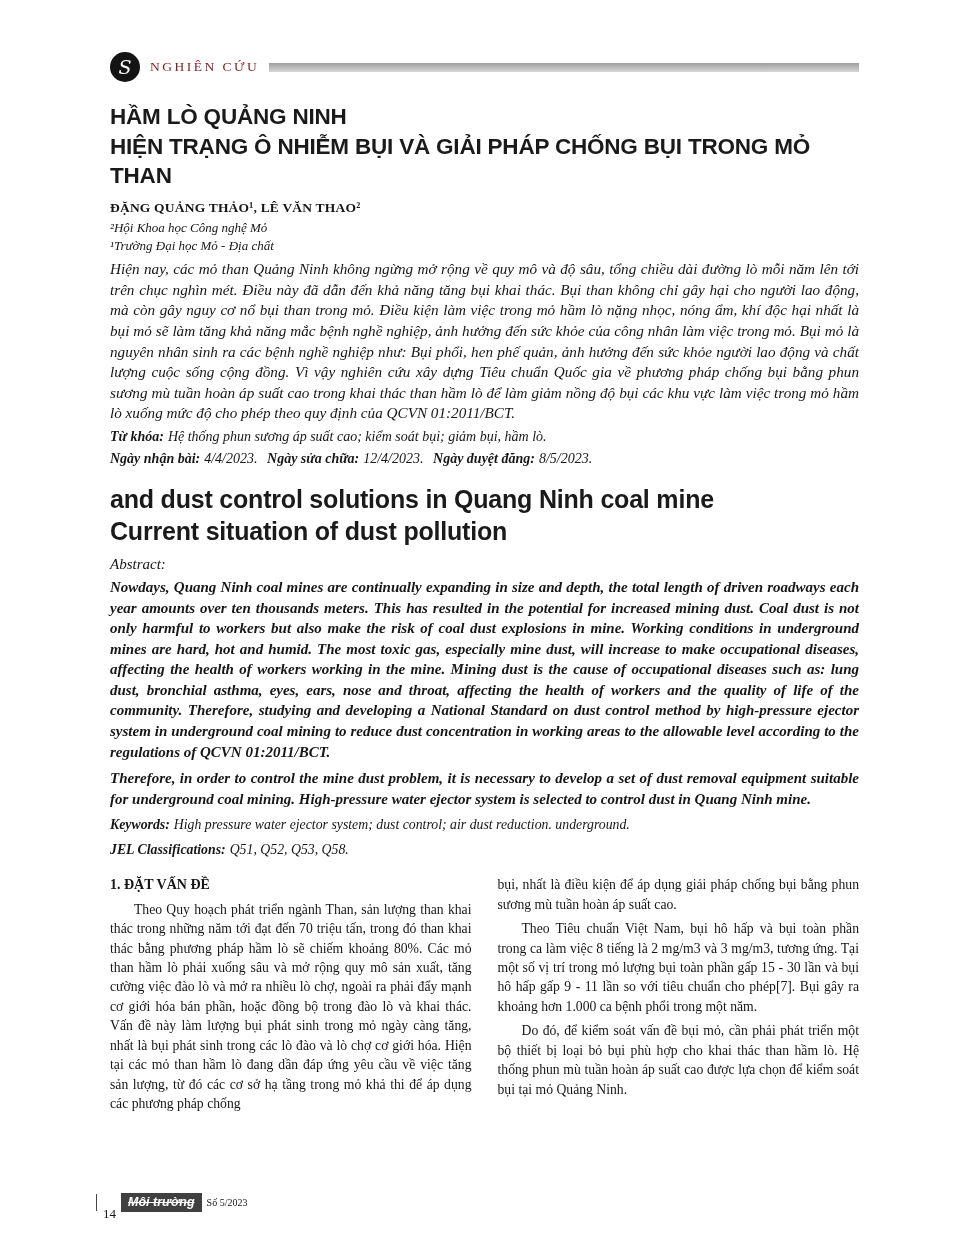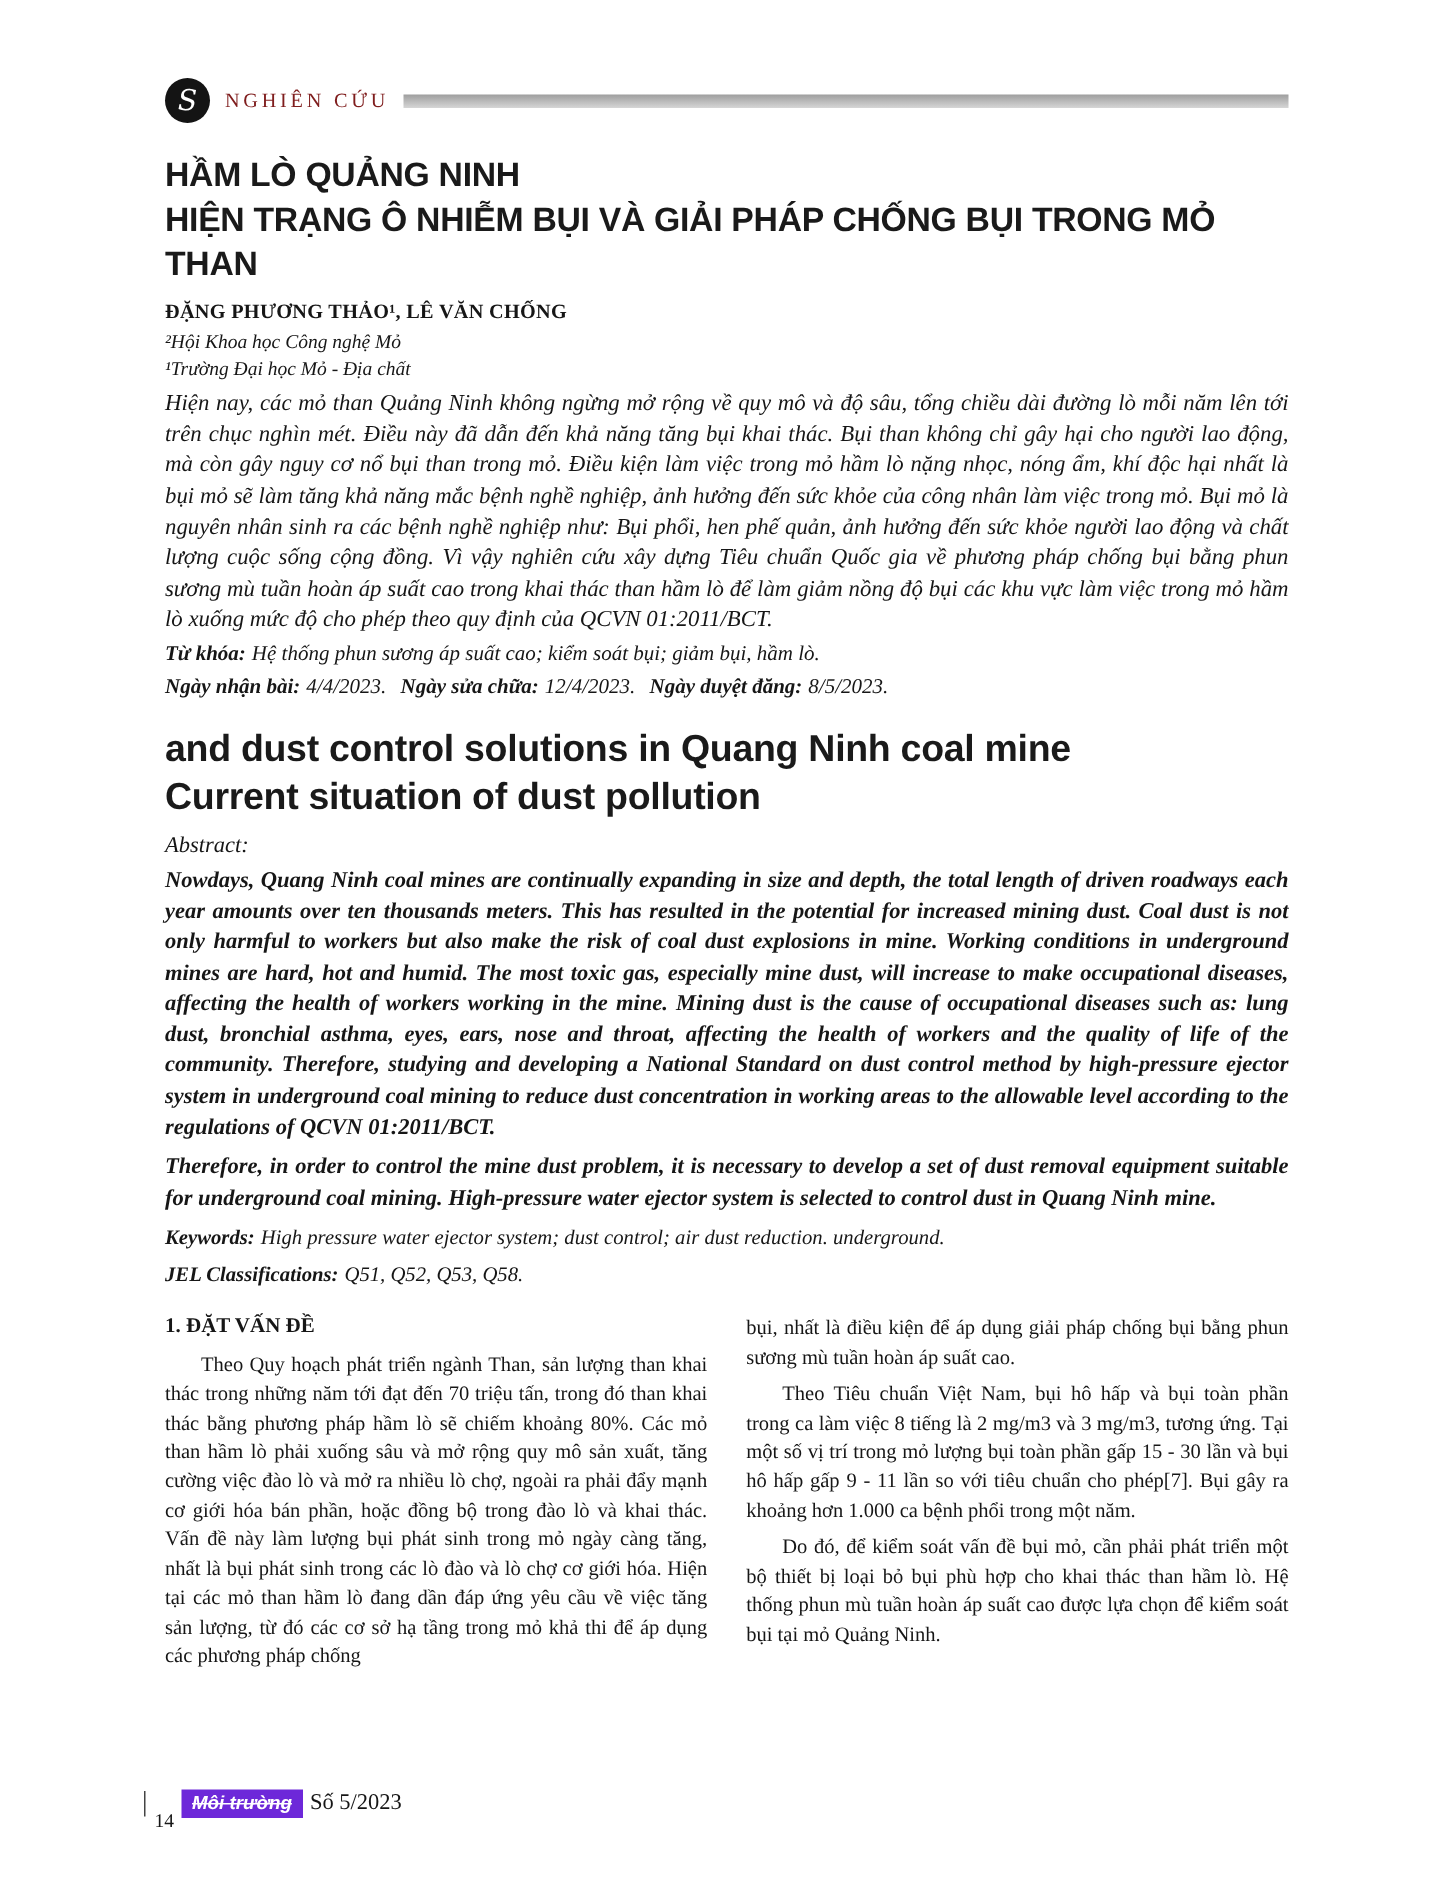"ĐẶNG PHƯƠNG THẢO¹, LÊ VĂN" div.authors { text: PHƯƠNG THẢO¹, LÊ VĂN CHỐNG -> QUẢNG THẢO¹, LÊ VĂN THAO² }
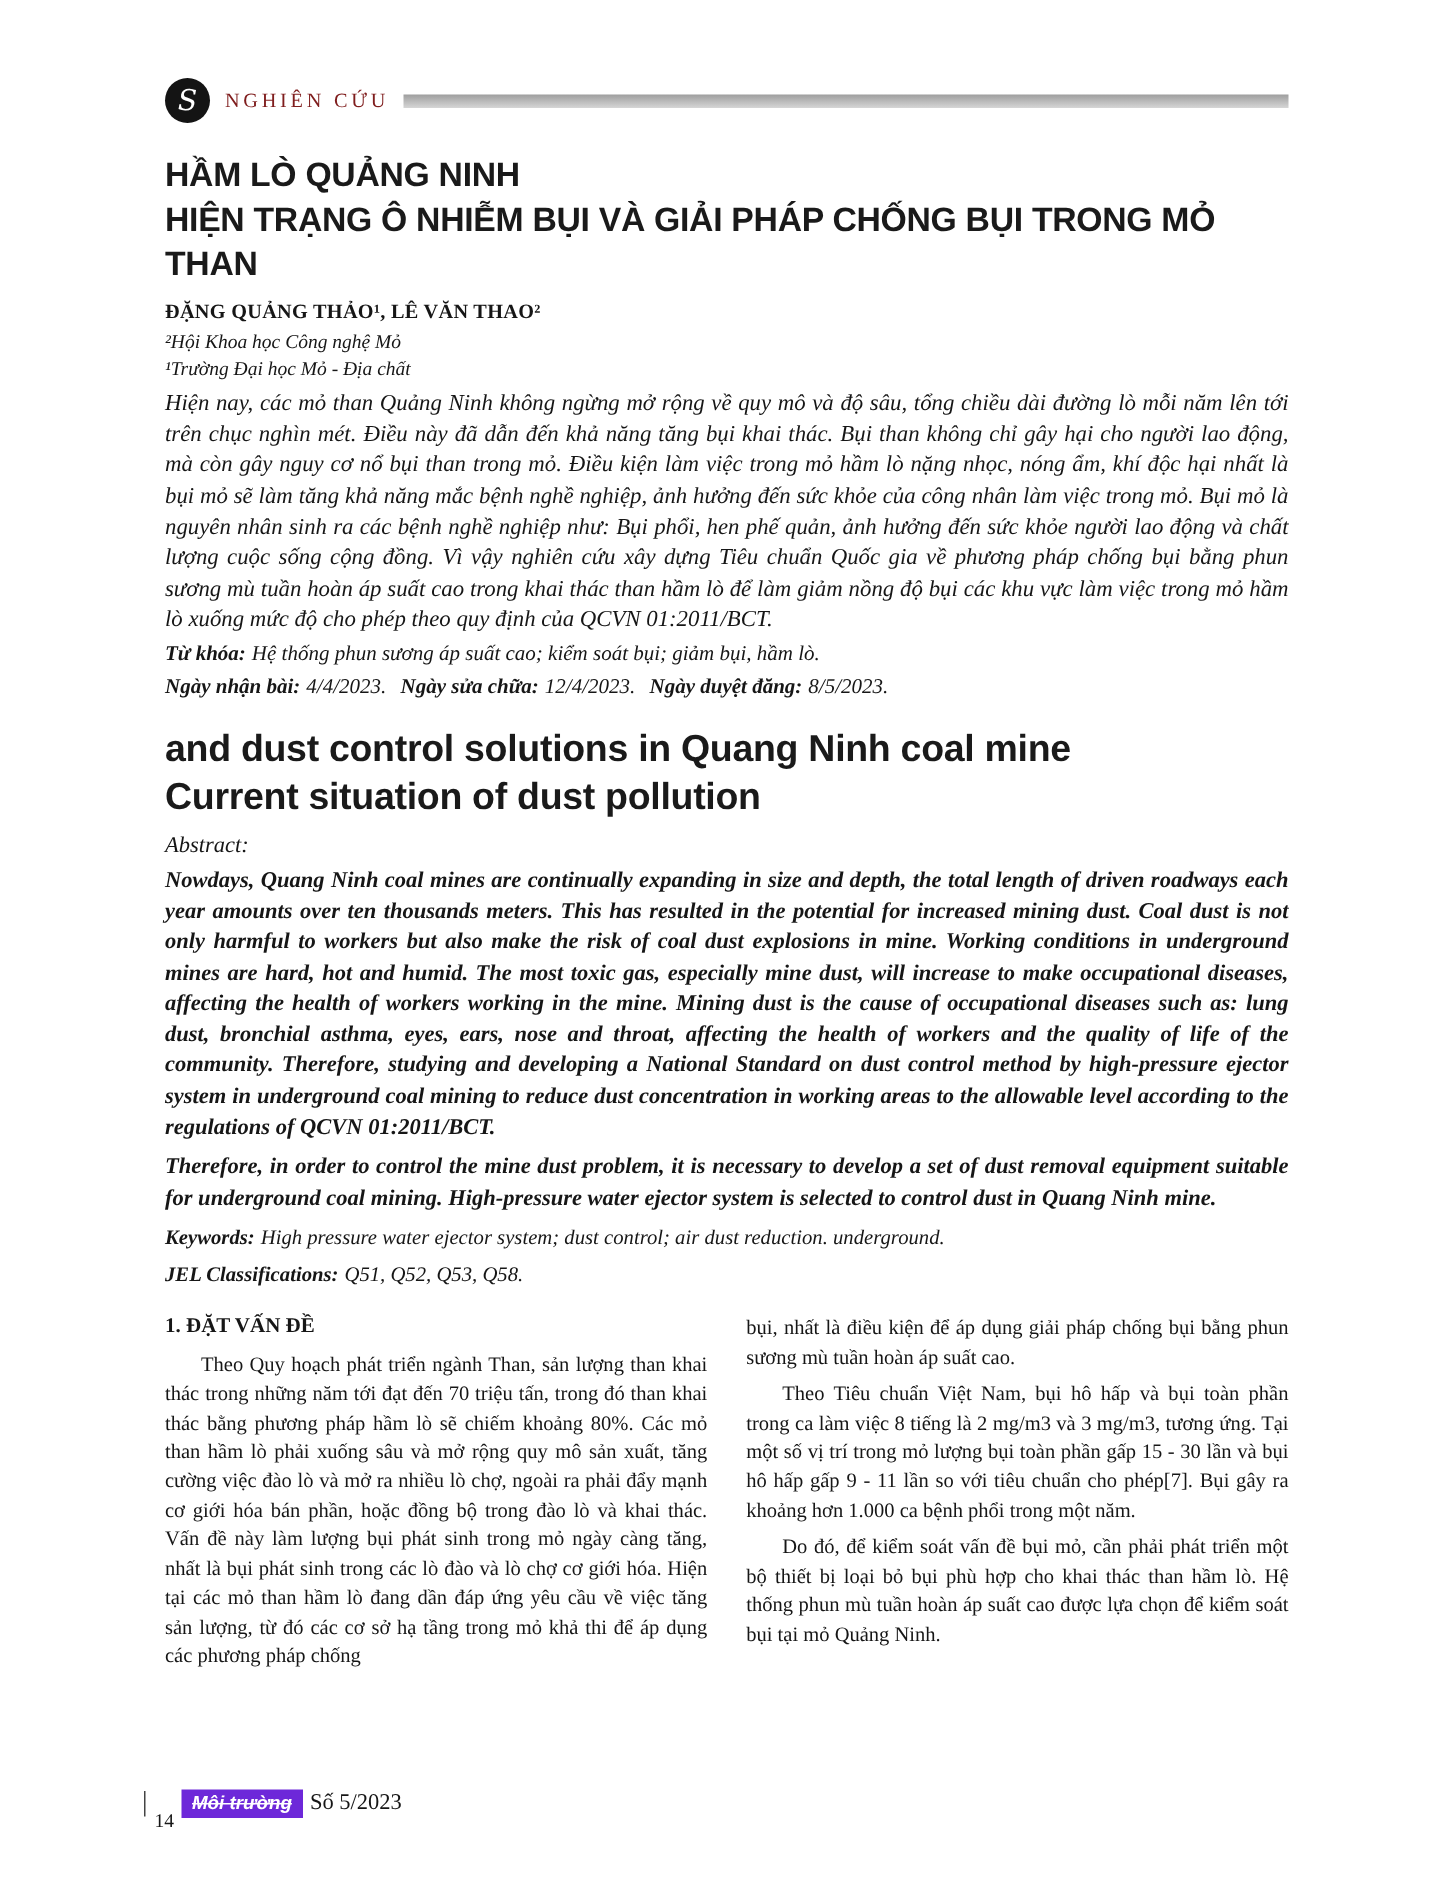"Môi trường" .footer-logo { background: #6d28d9 -> #404040 }
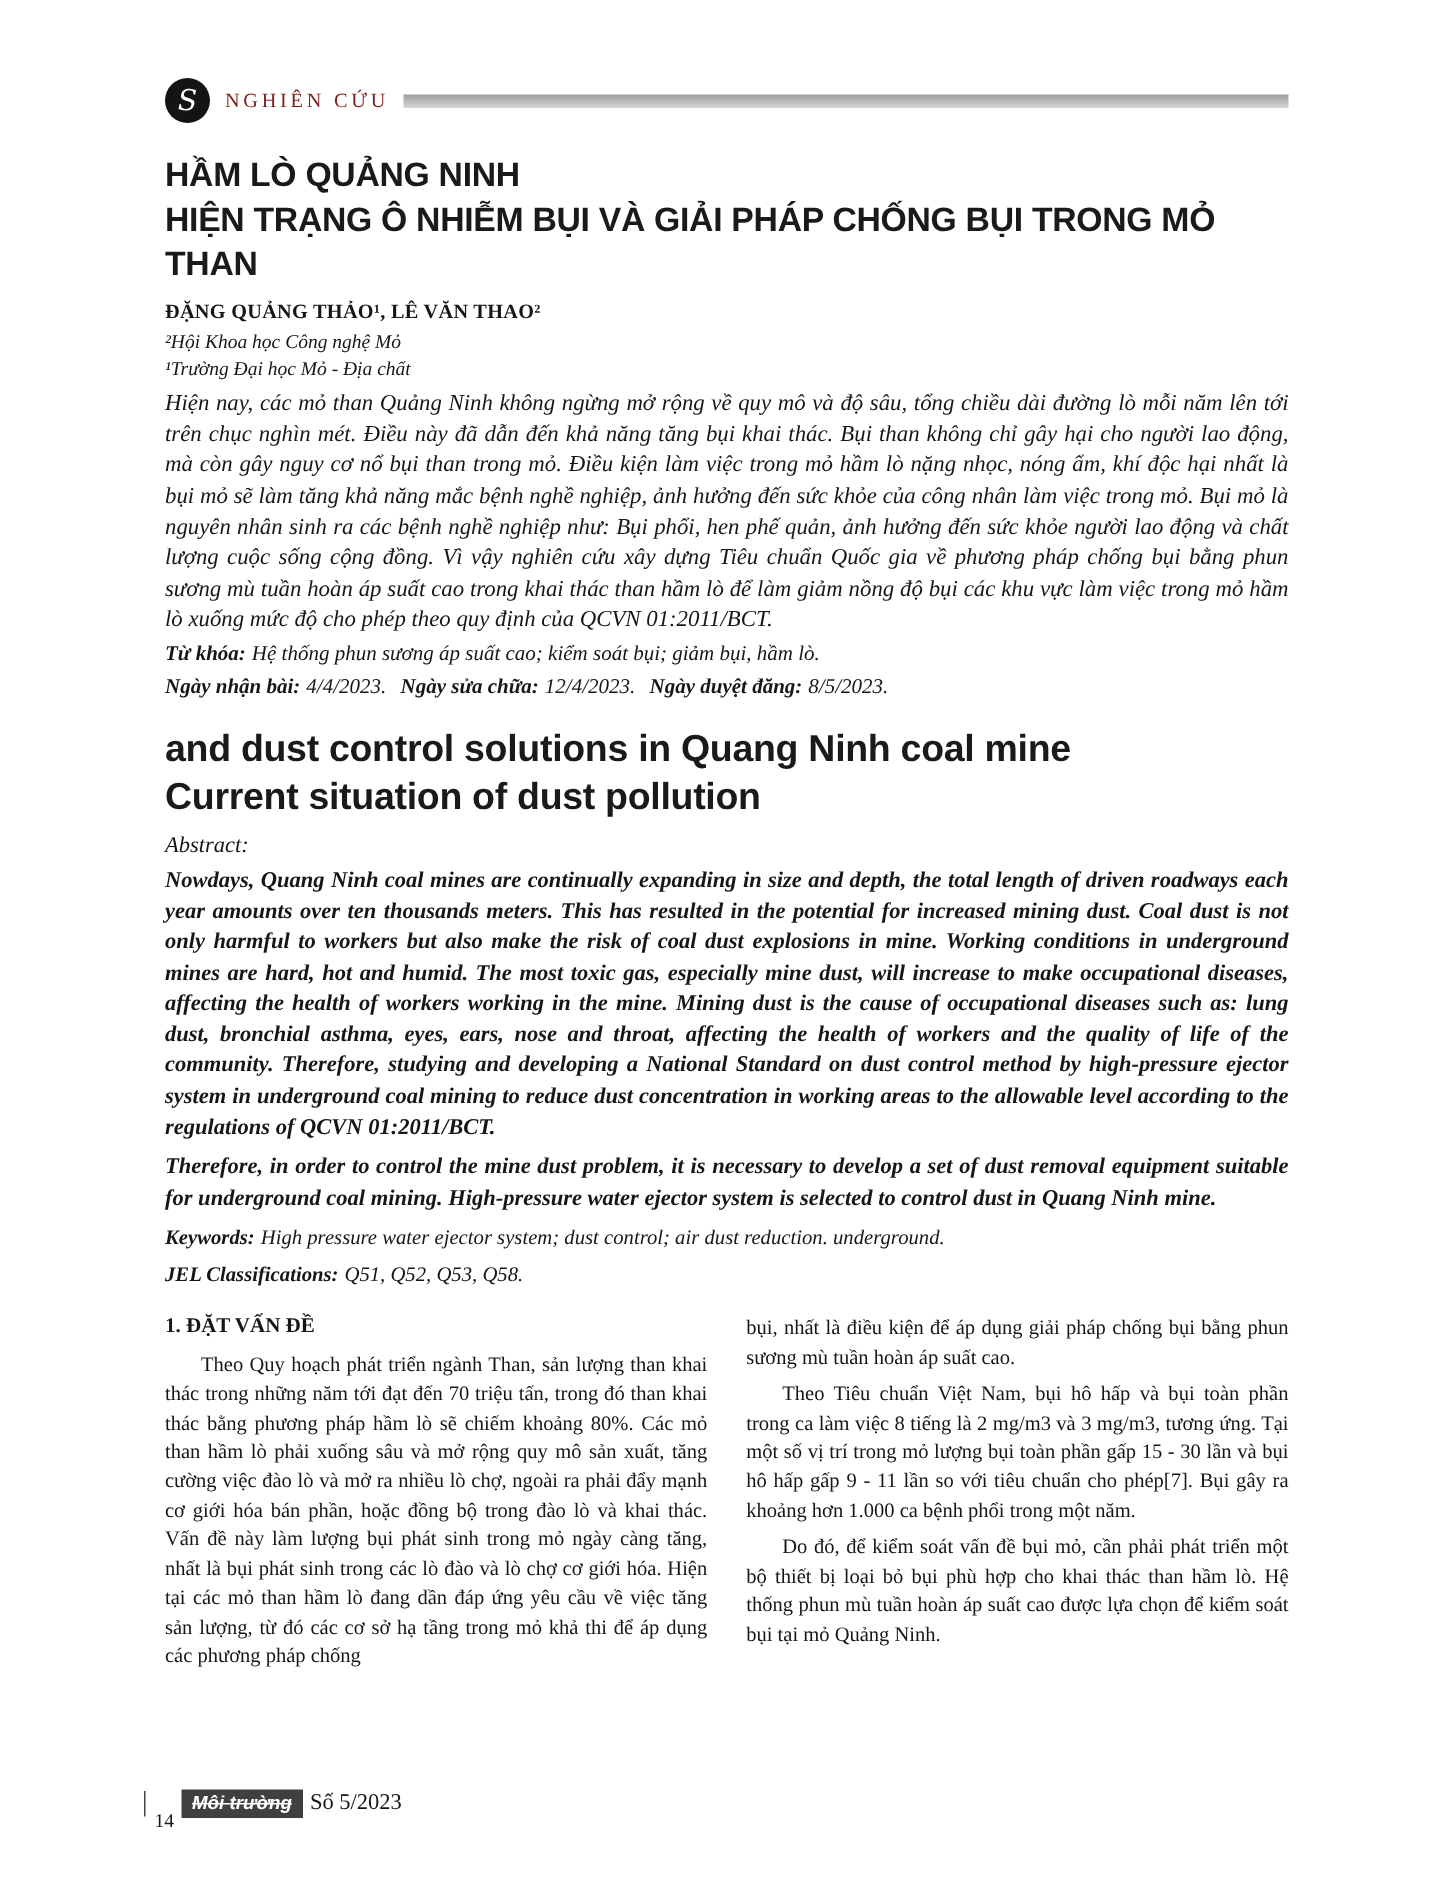"Số 5/2023" .issue { font-size: 15px -> 10px }
